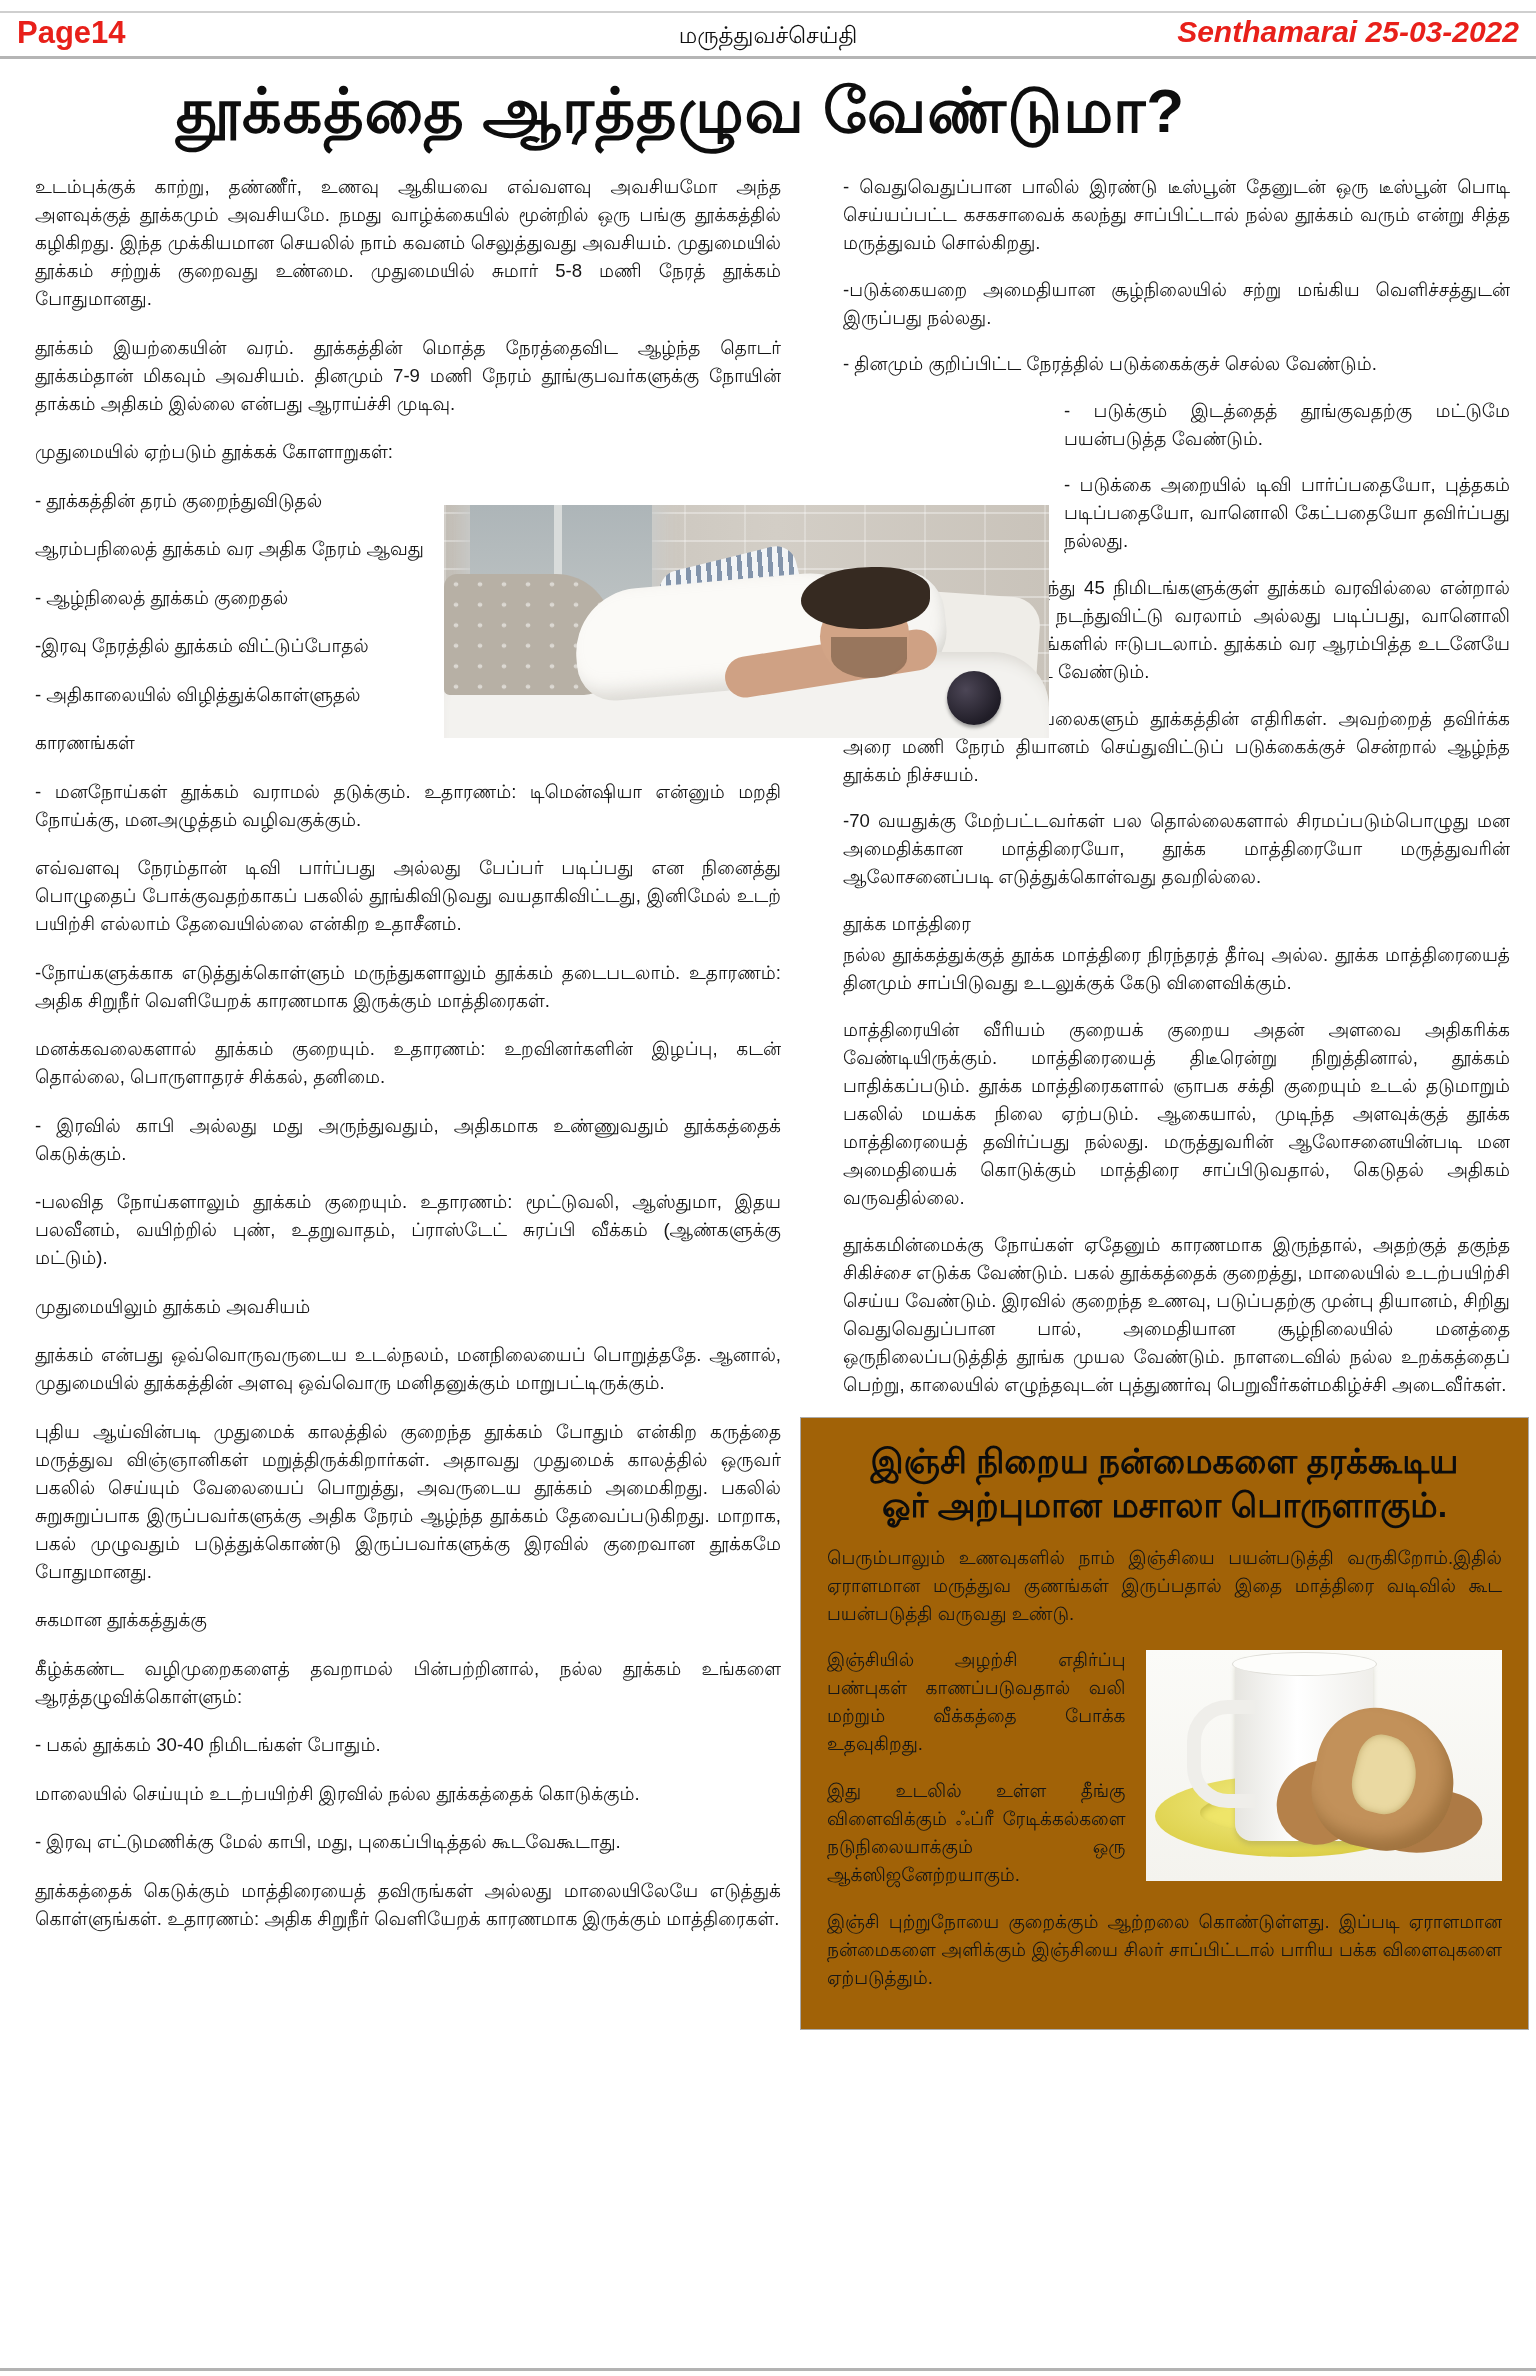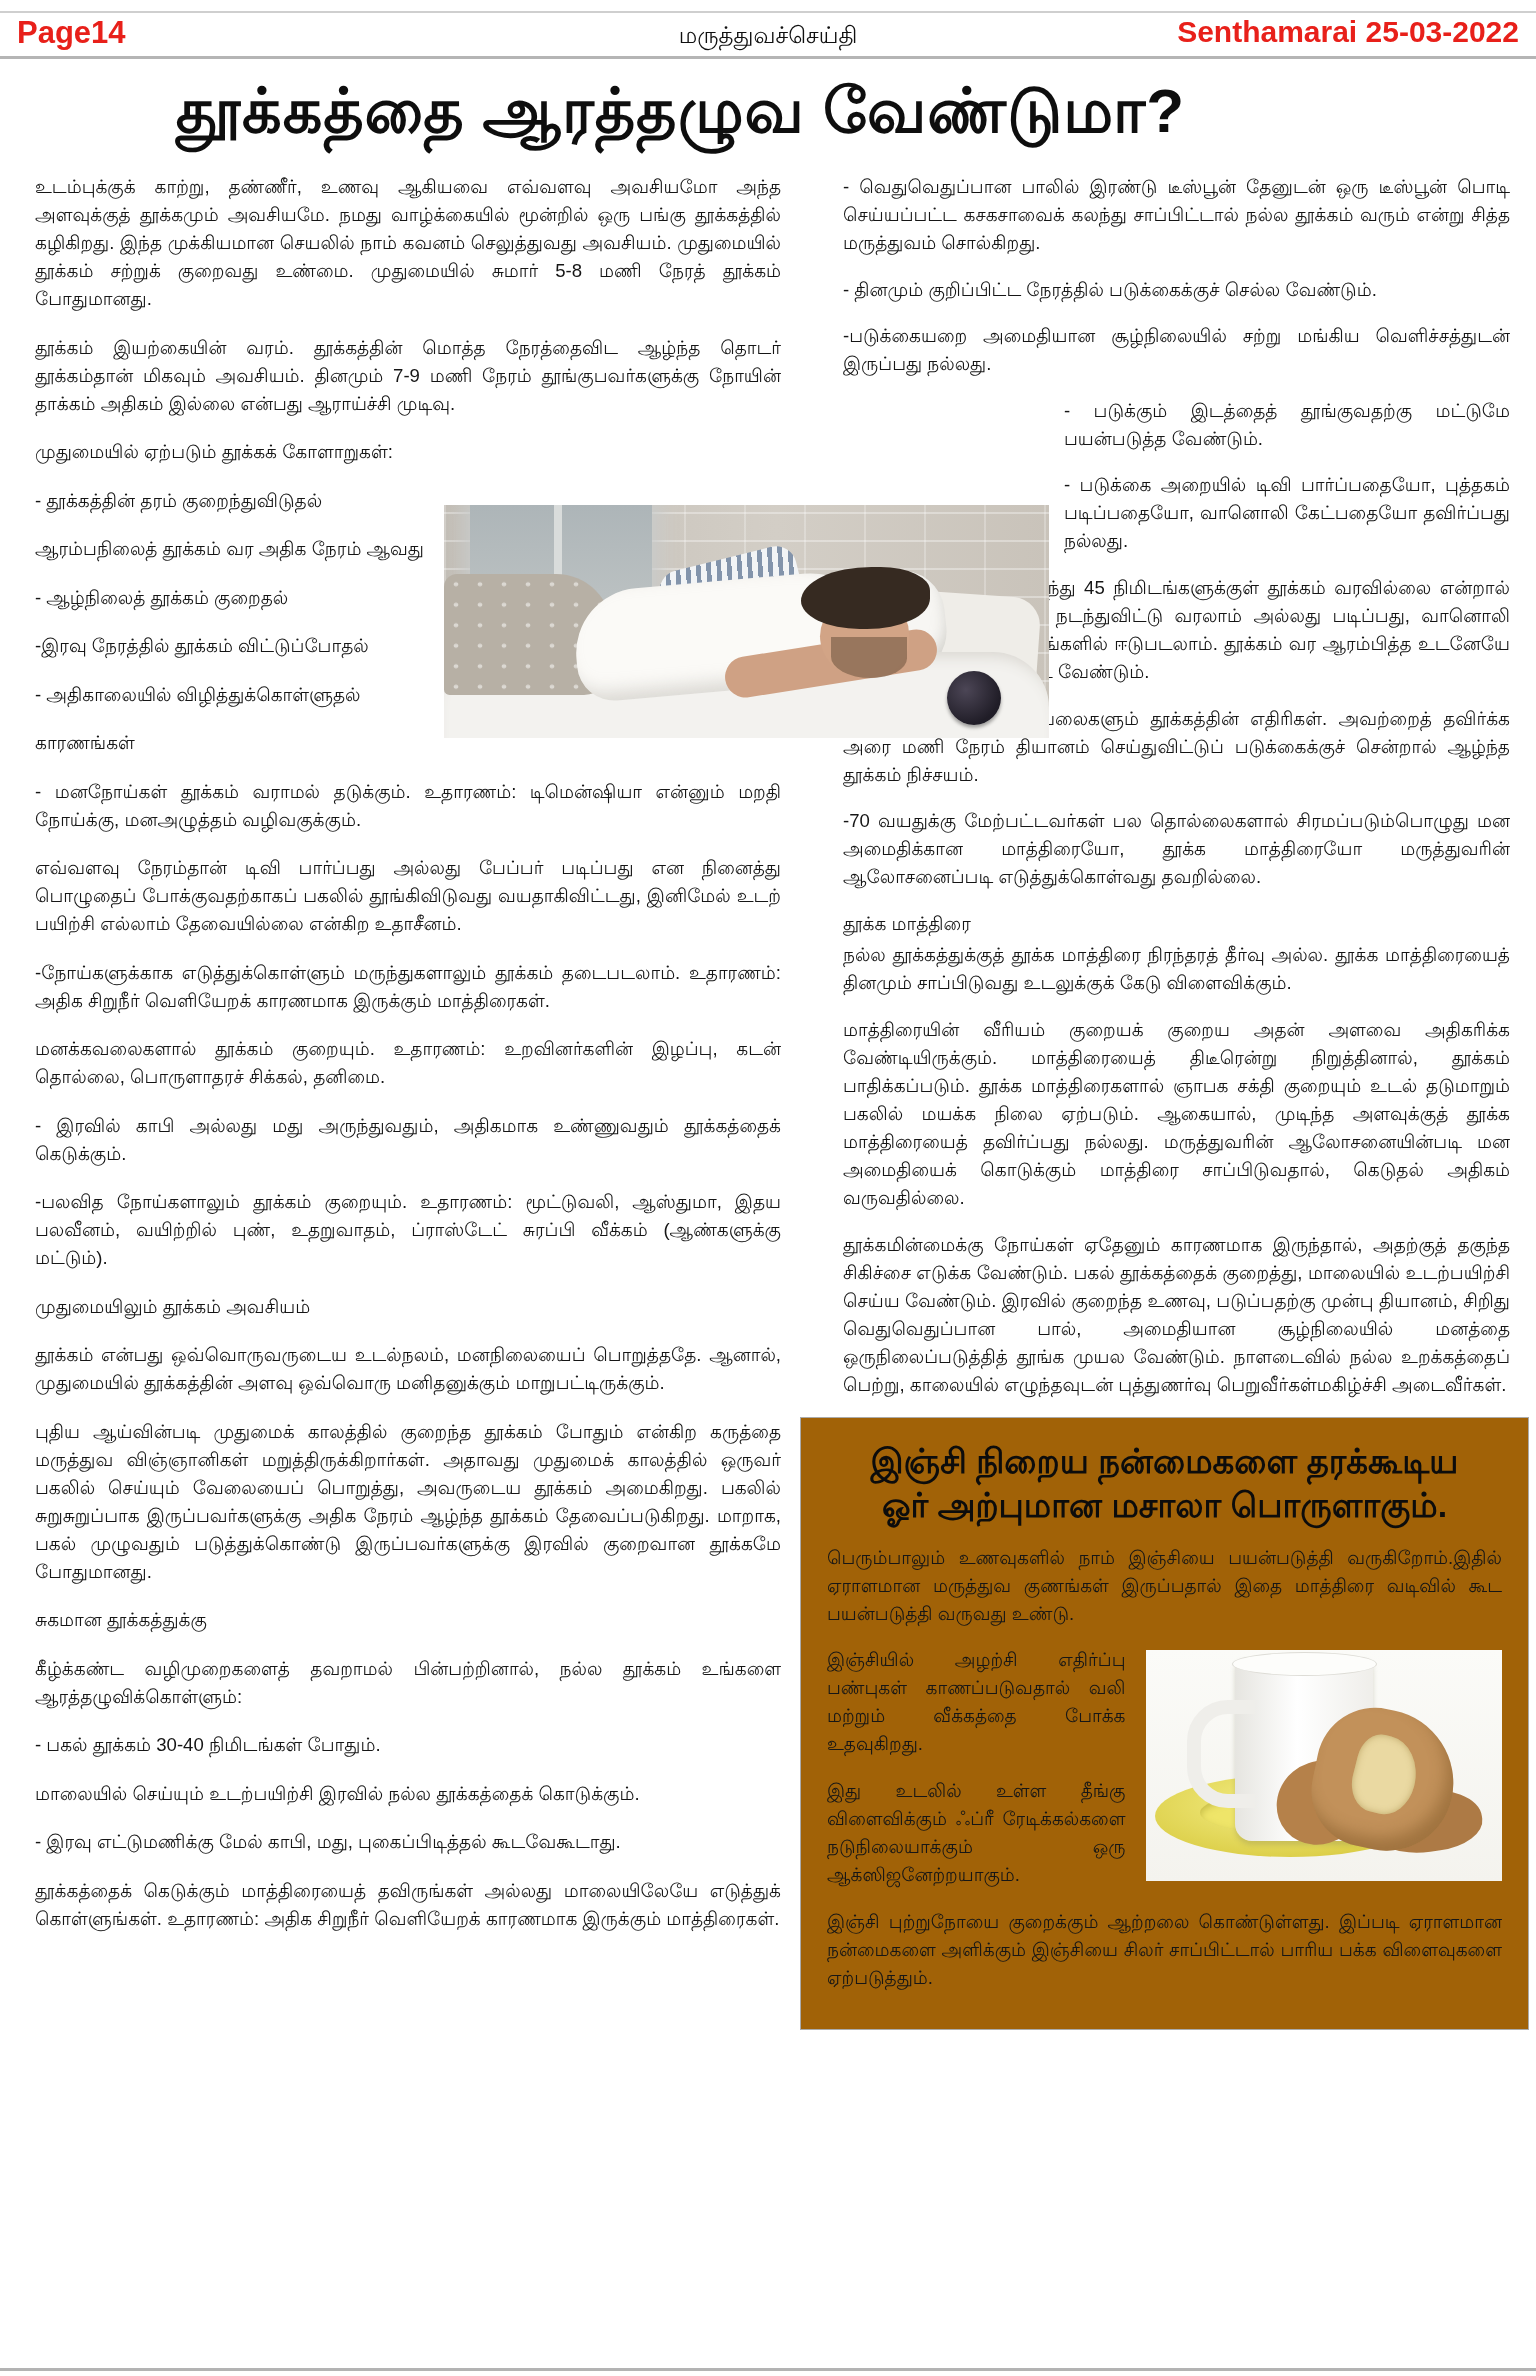"Senthamarai 25-03-2022" .hdr .paper-date { font-style: none -> italic }
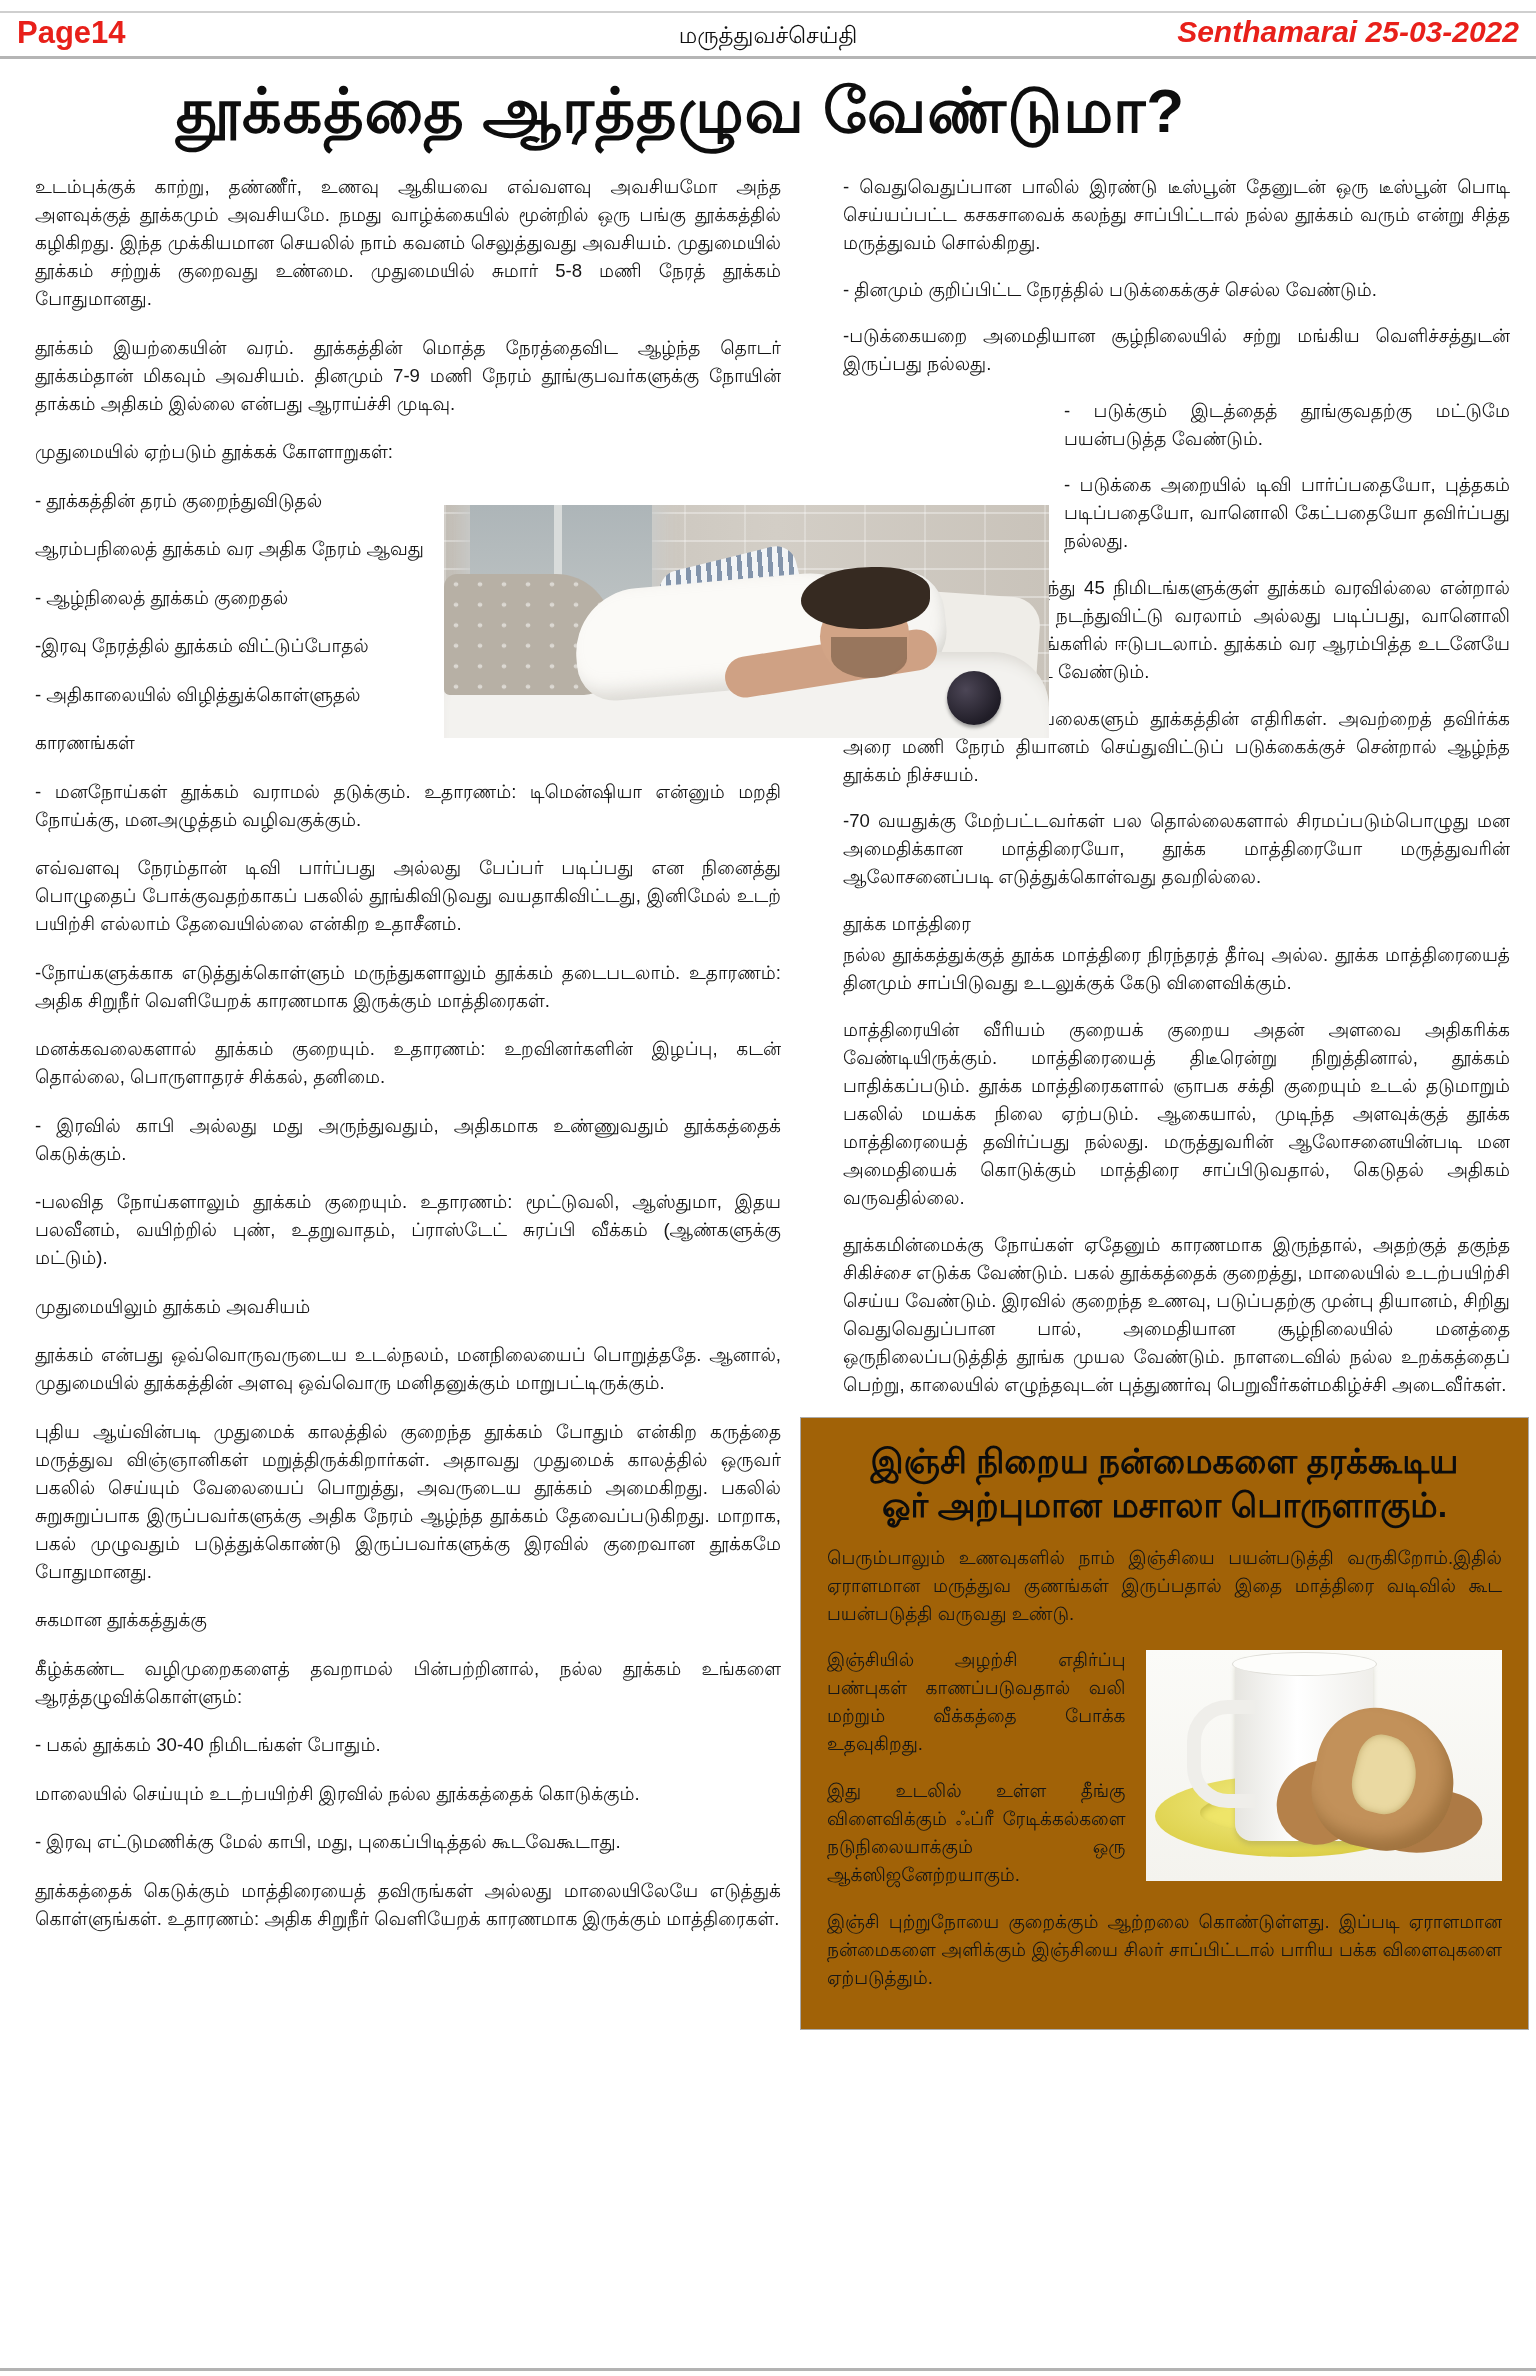"- தினமும் குறிப்பிட்ட நேரத்தில்" p { order: before "-படுக்கையறை அமைதியான சூழ்நிலையில் சற்று" -> after "-படுக்கையறை அமைதியான சூழ்நிலையில் சற்று" }
